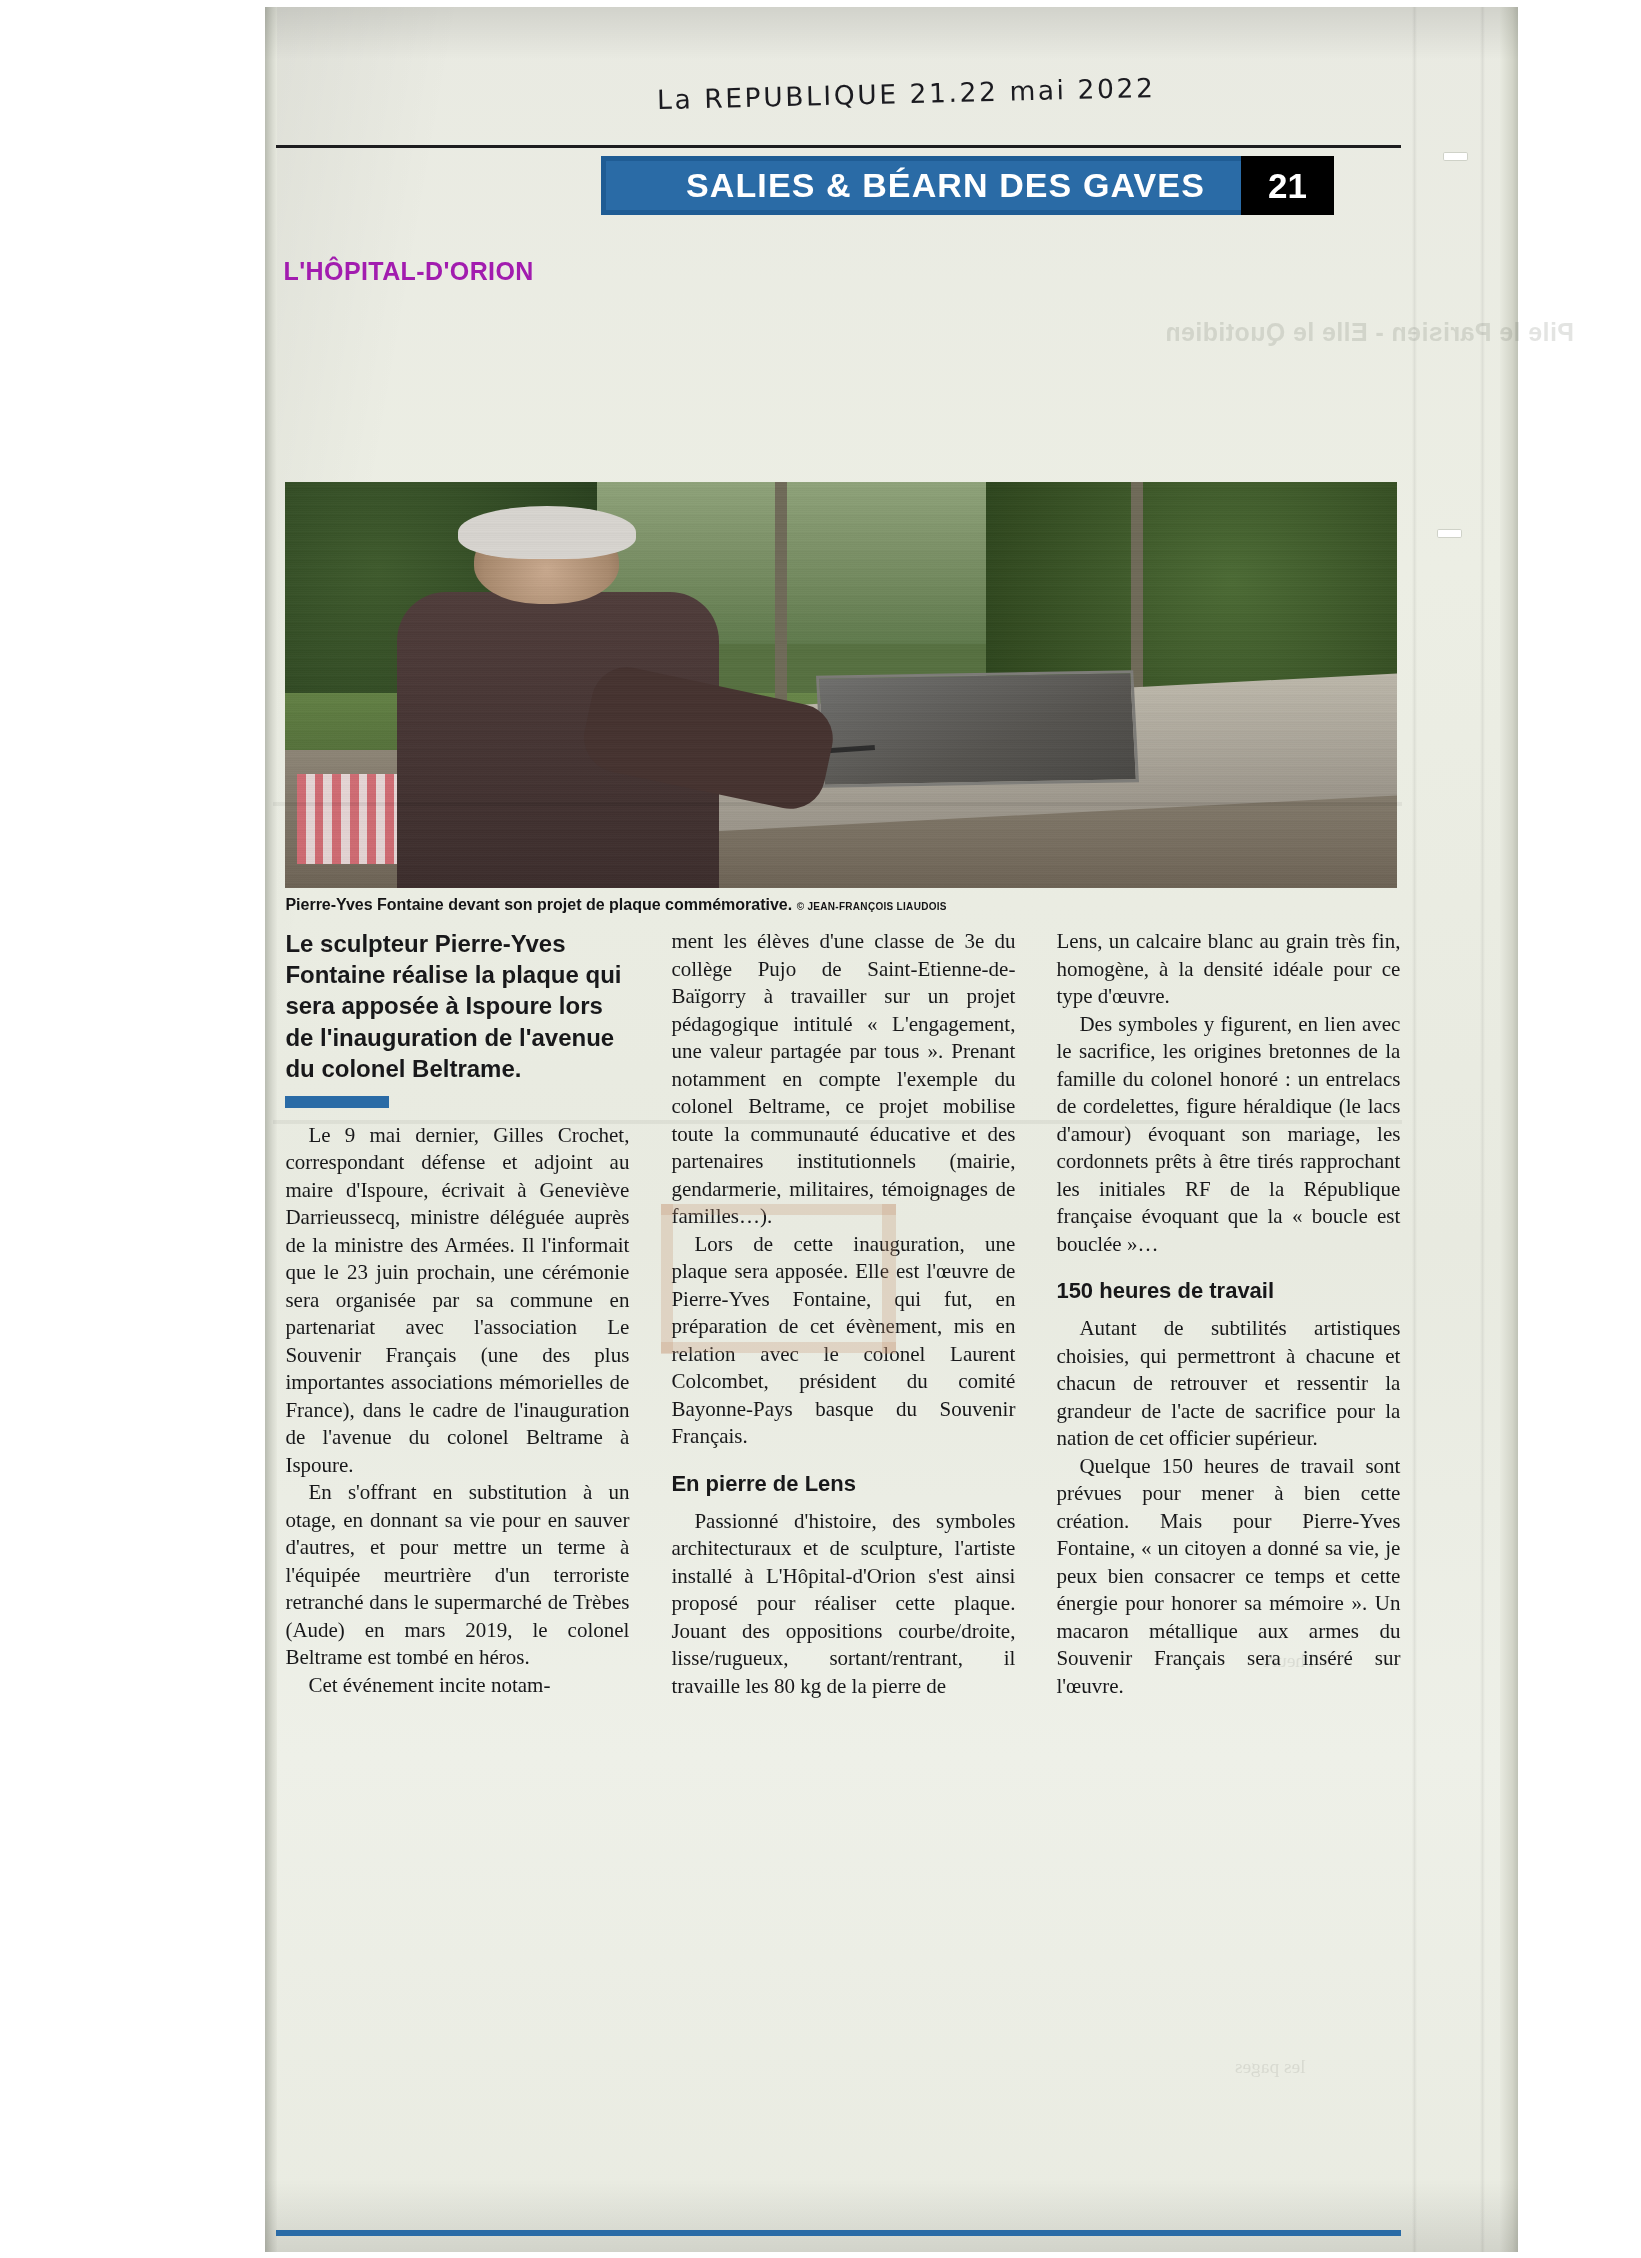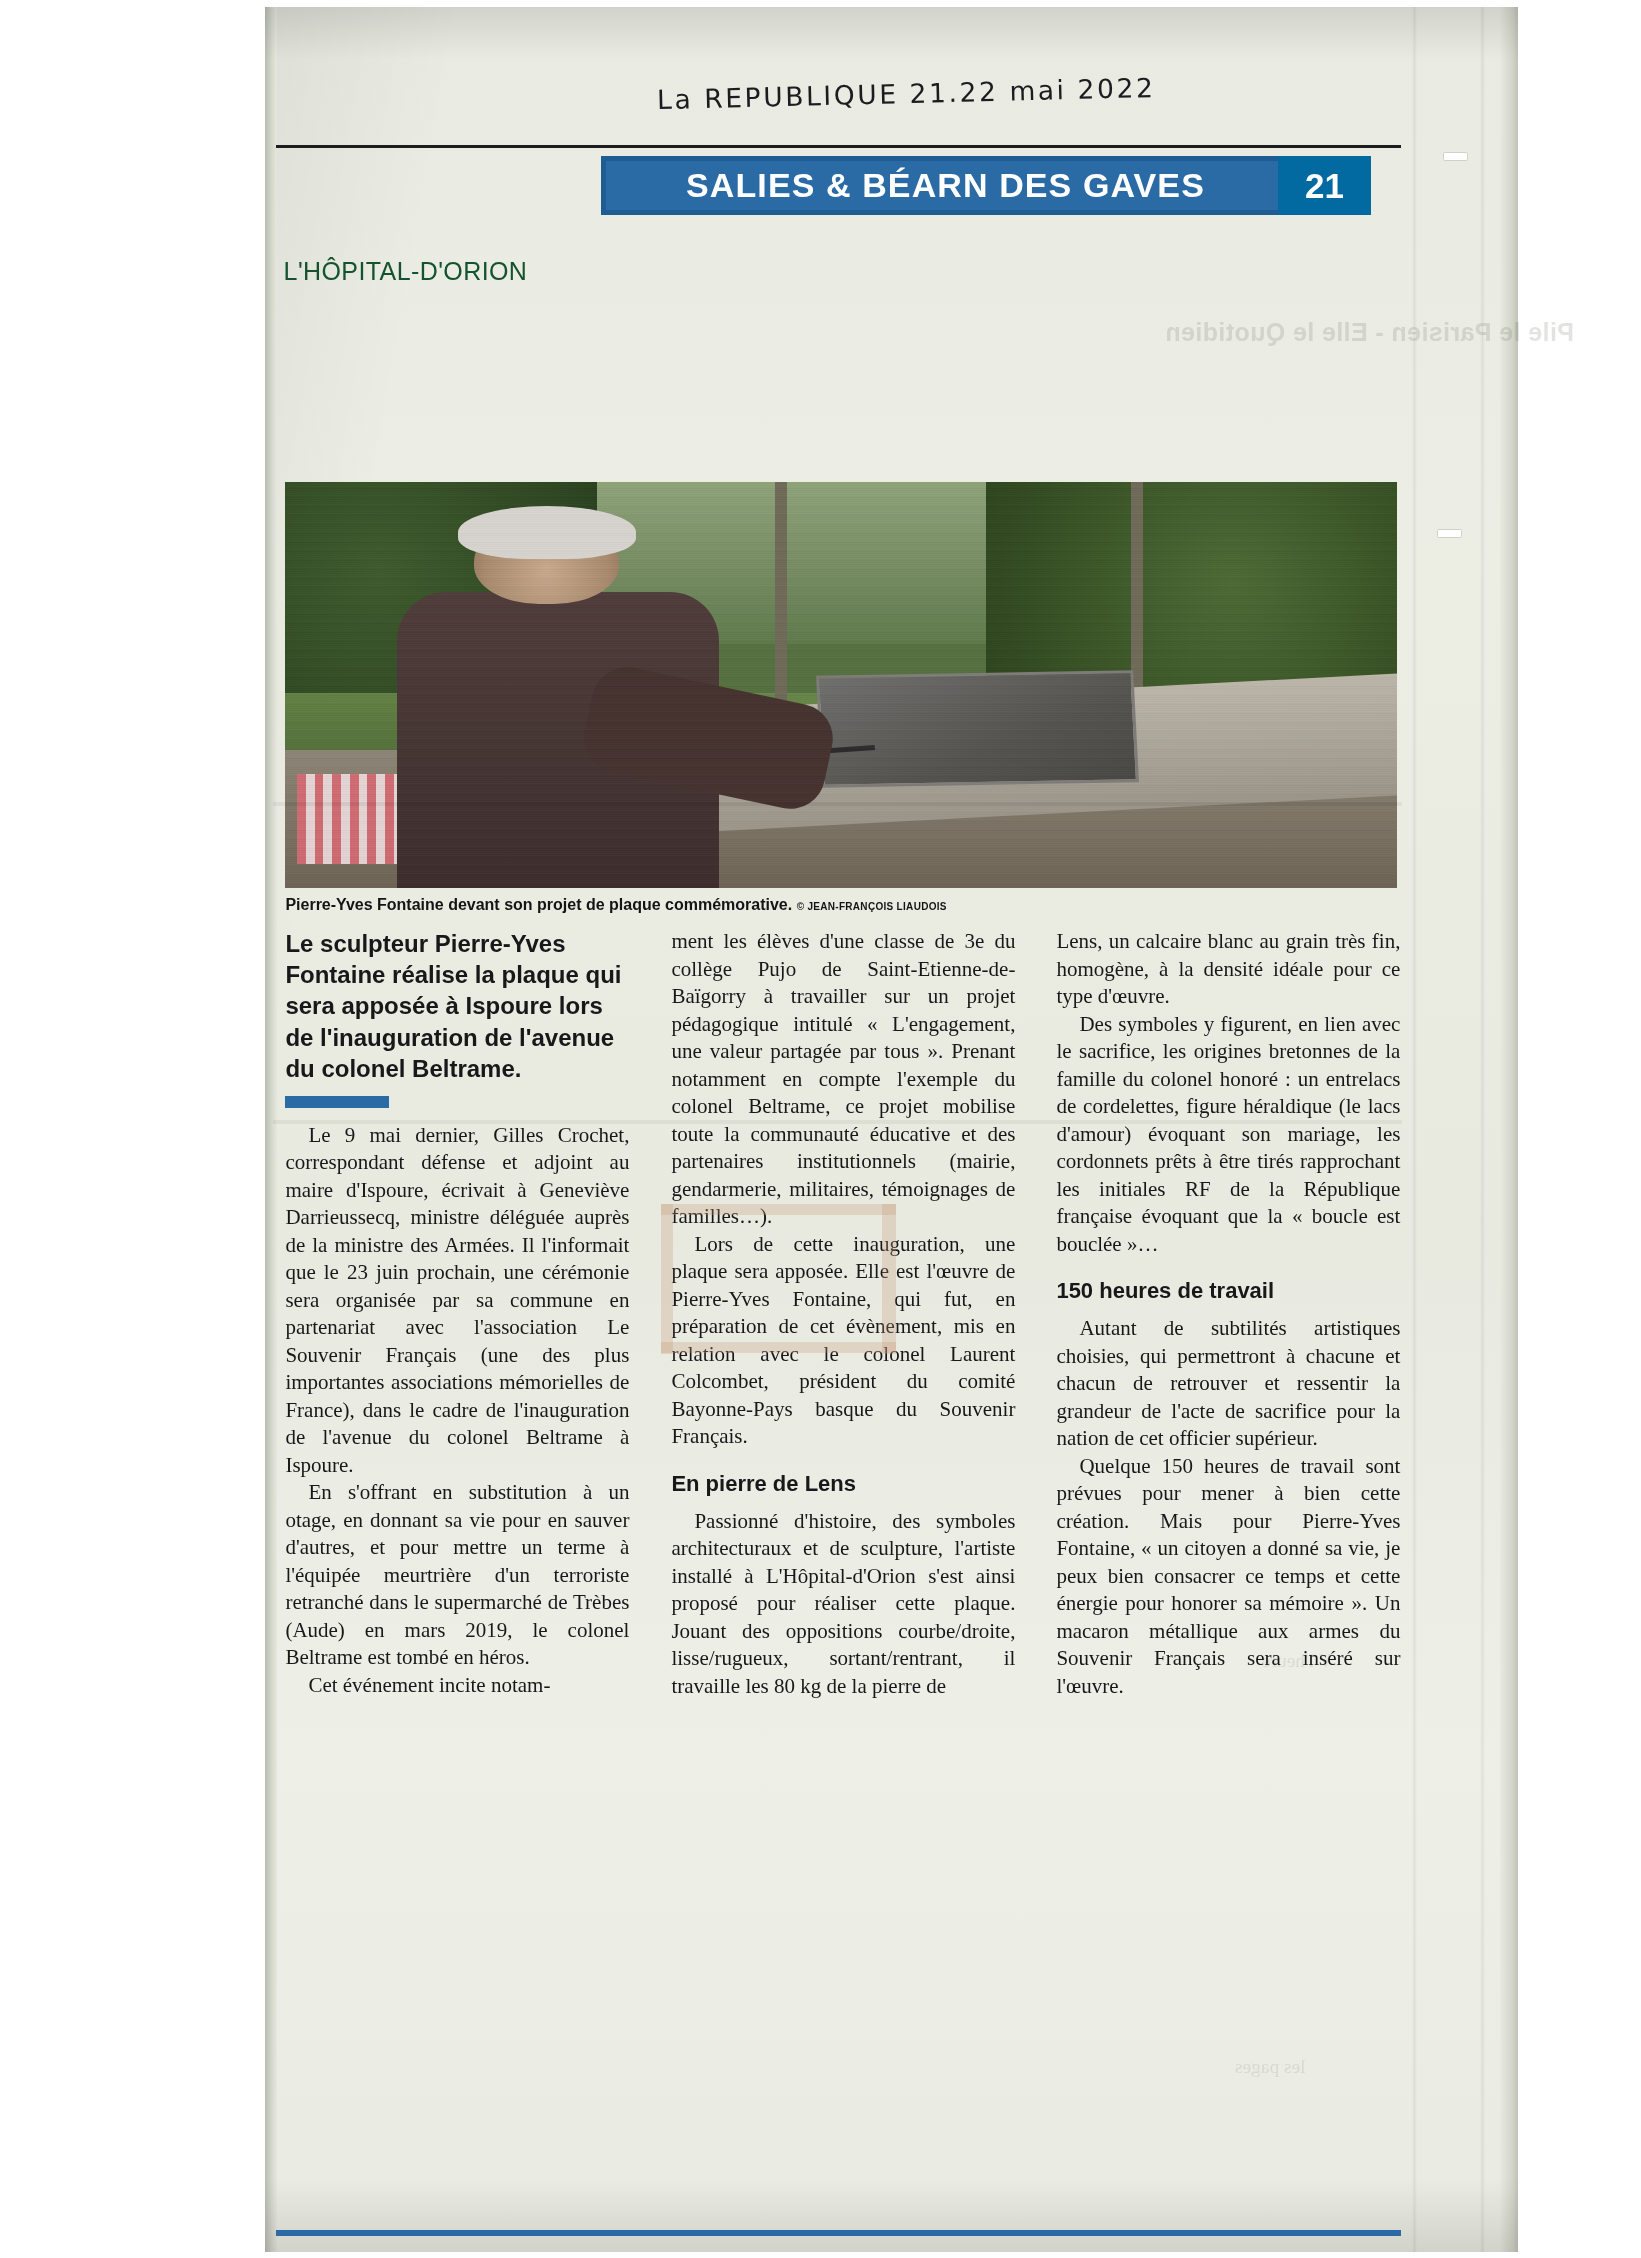"21" .page-number-box { background: #0369a1 -> #000000; left: 1005px -> 968px }
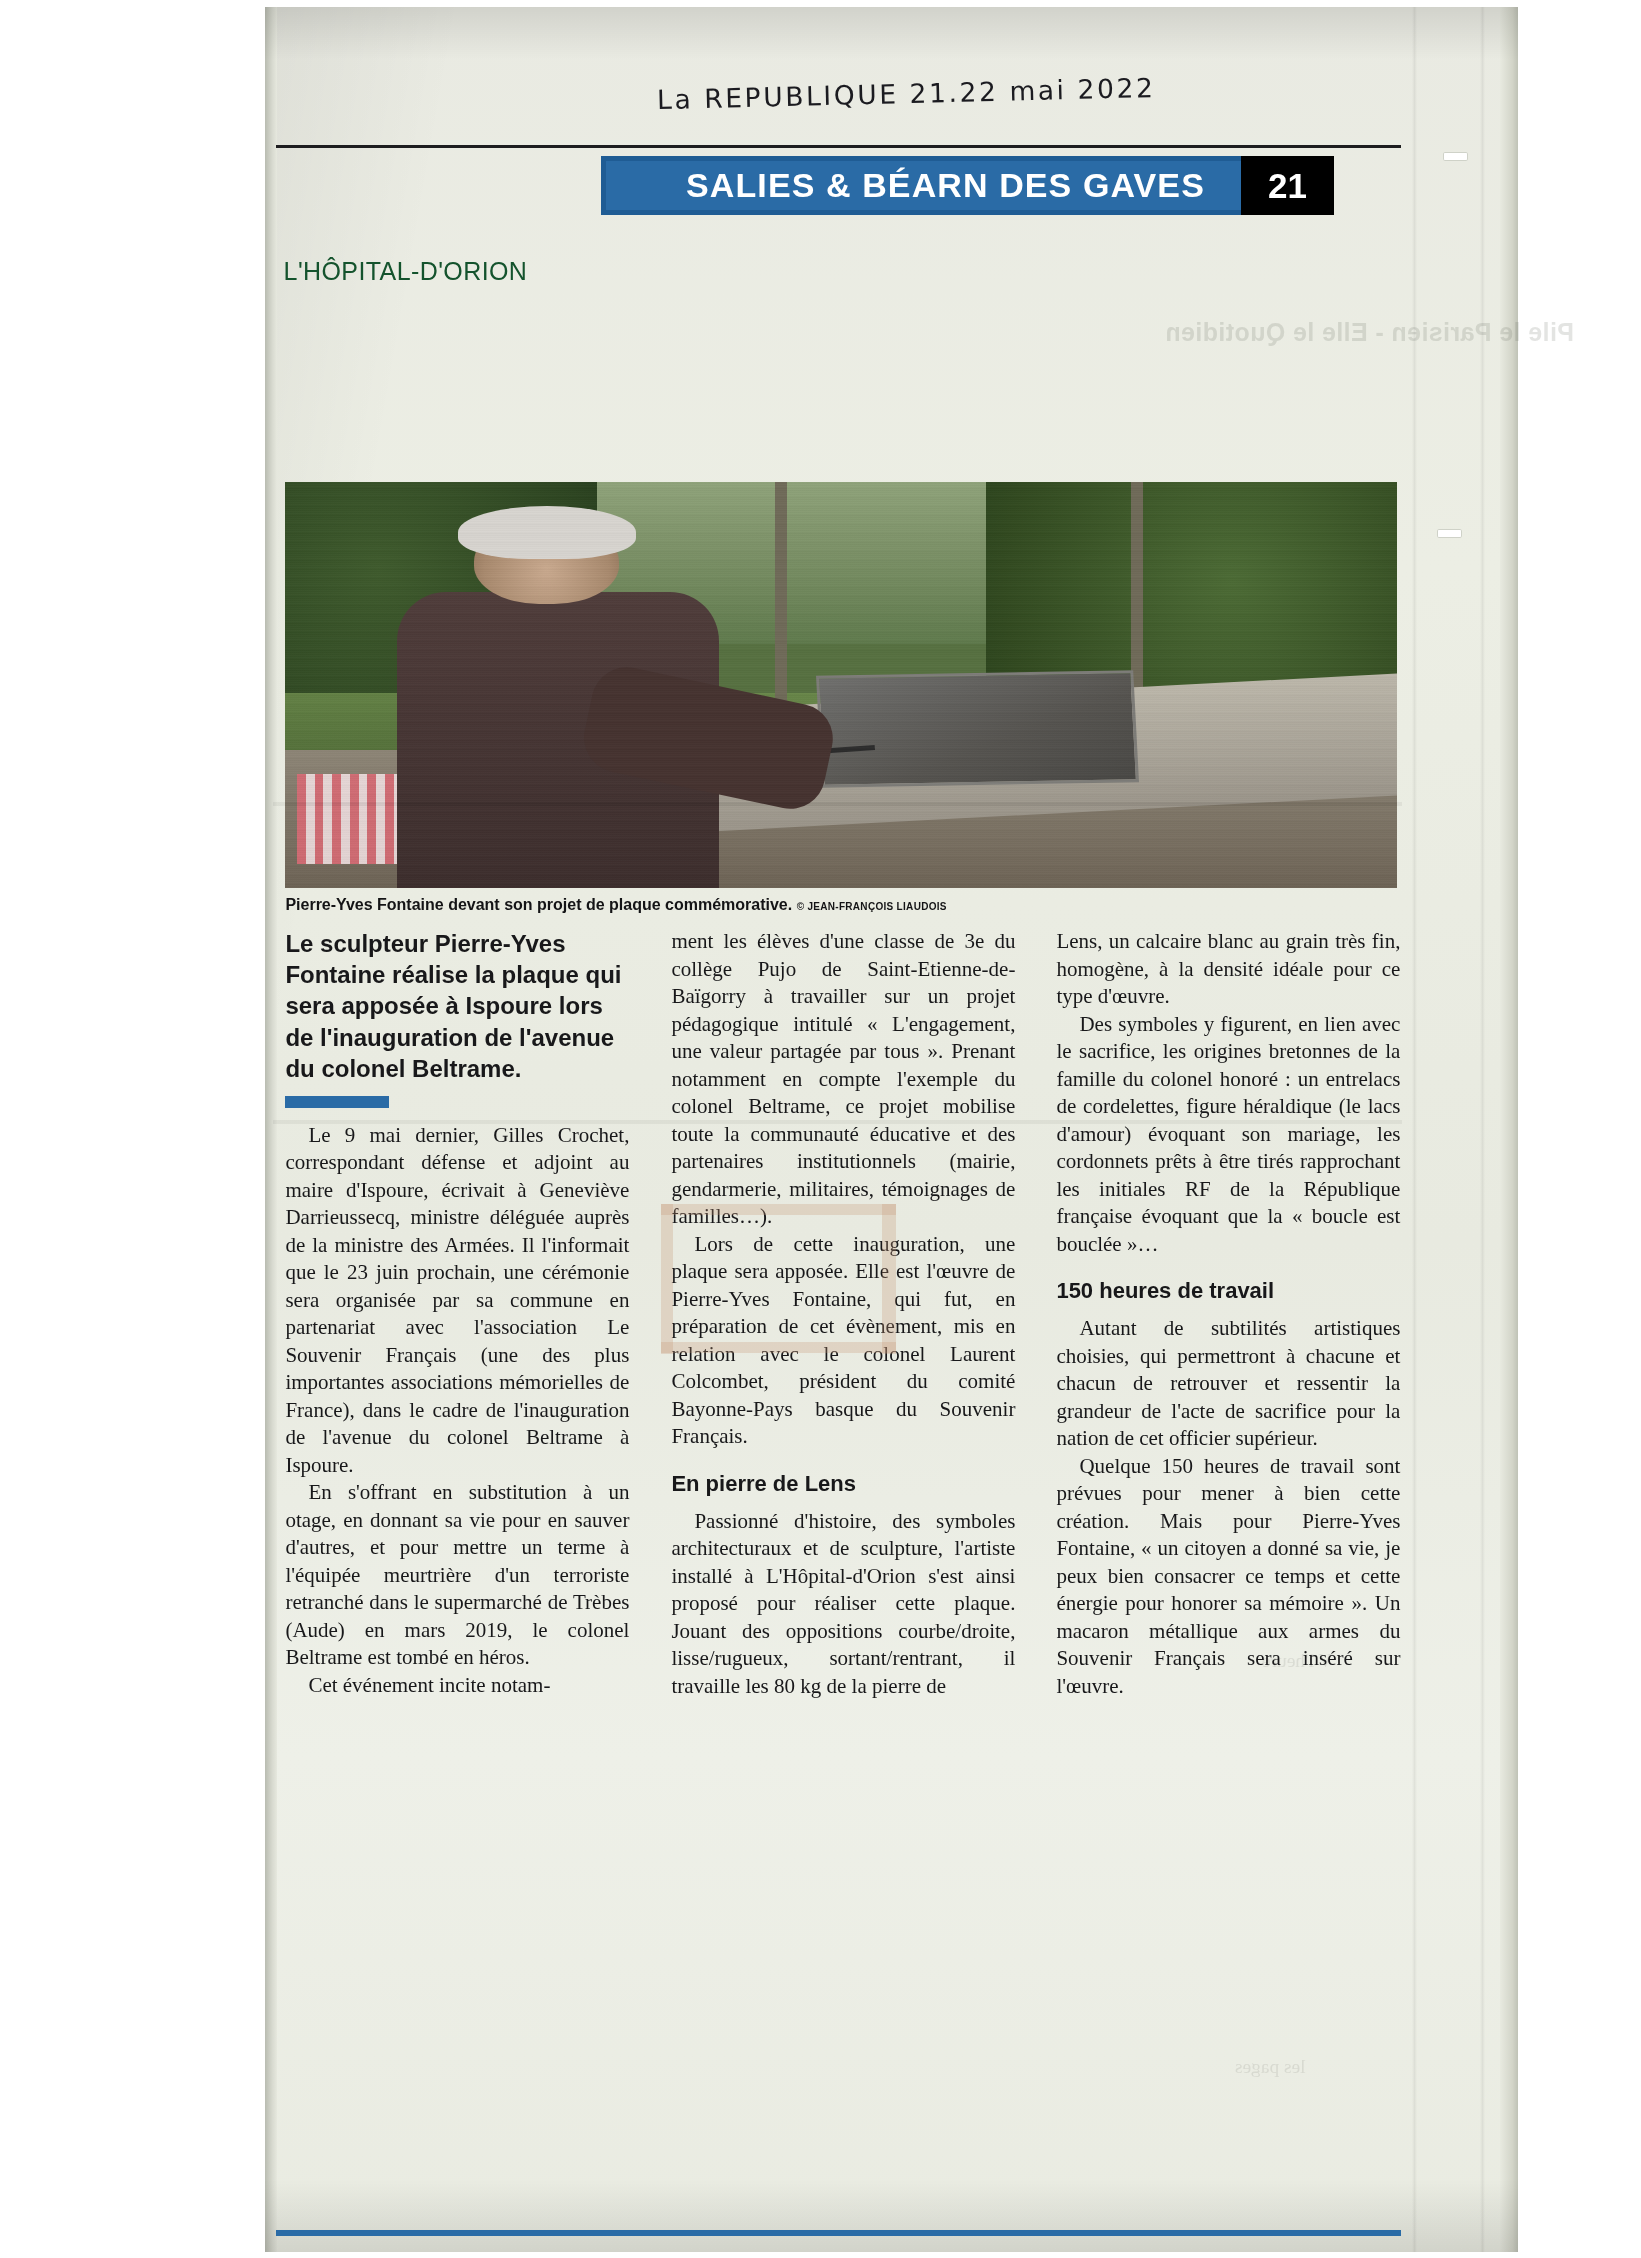"L'HÔPITAL-D'ORION" .kicker { color: #14532d -> #a21caf; font-weight: normal -> bold }
